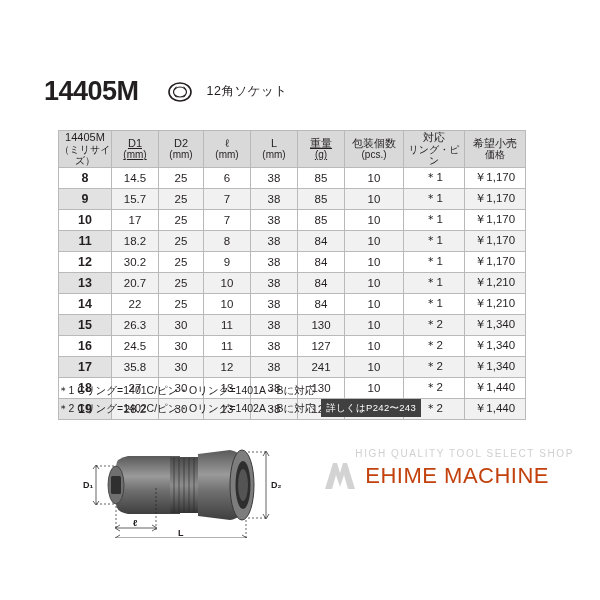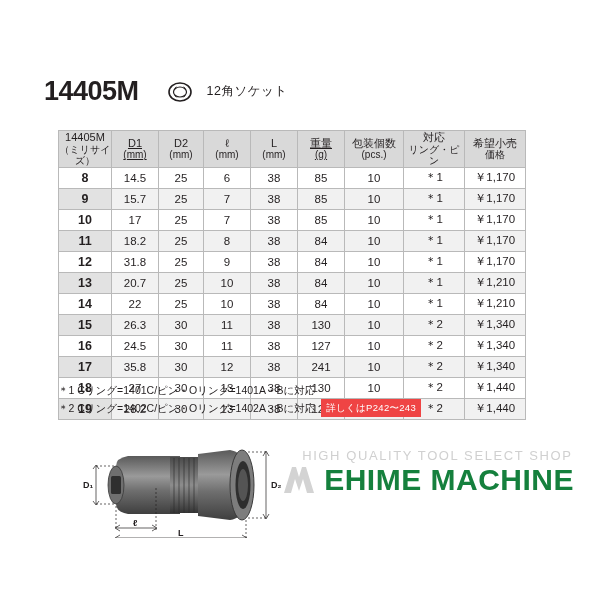"31.8" td { text: 31.8 -> 30.2 }
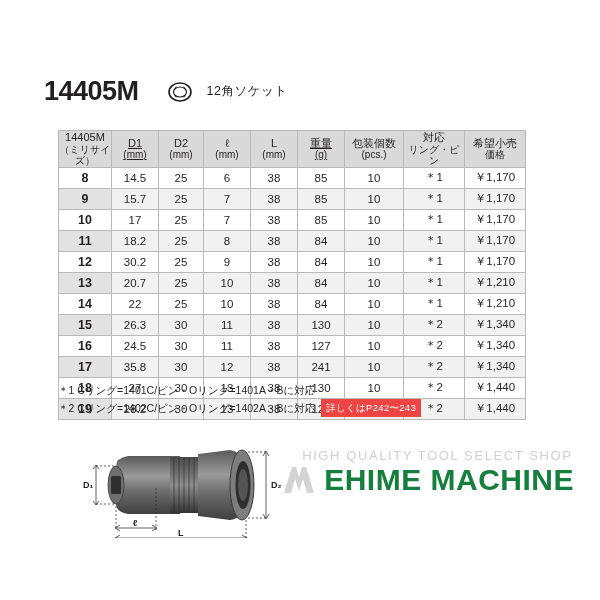"詳しくはP242〜243" .ref-badge { background: #ef4444 -> #404040 }
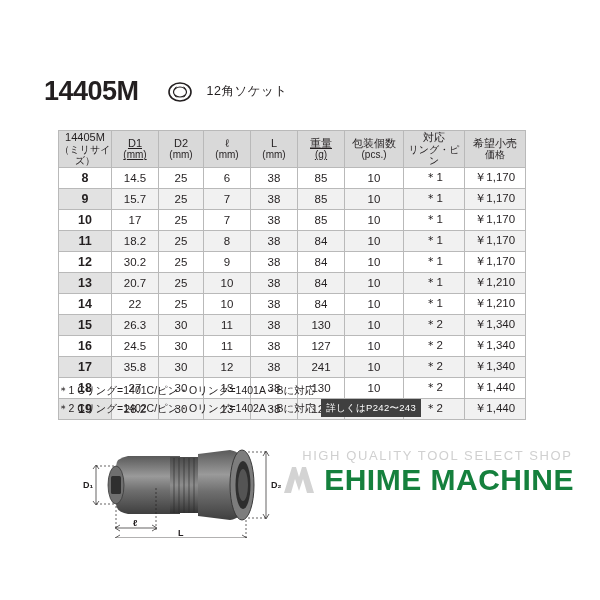"HIGH QUALITY TOOL SELECT SHOP" .logo-tag { font-size: 13px -> 10px; margin-left: 20px -> 32px }
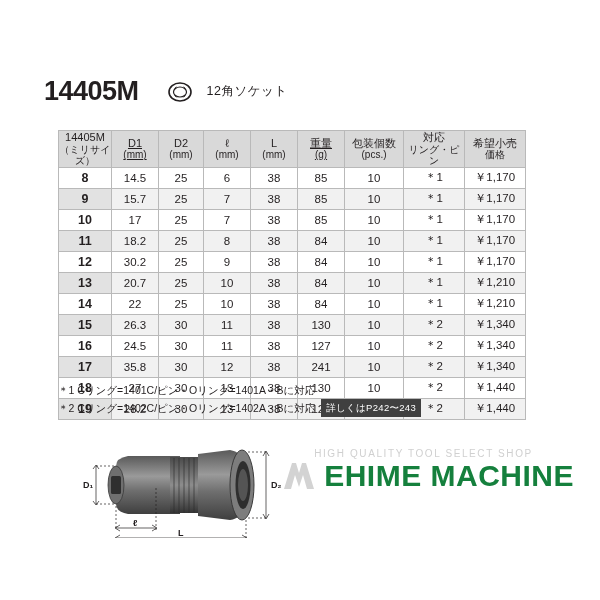"EHIME MACHINE" .logo-text { color: #15803d -> #c2410c; font-size: 30px -> 22px; font-weight: bold -> normal }
